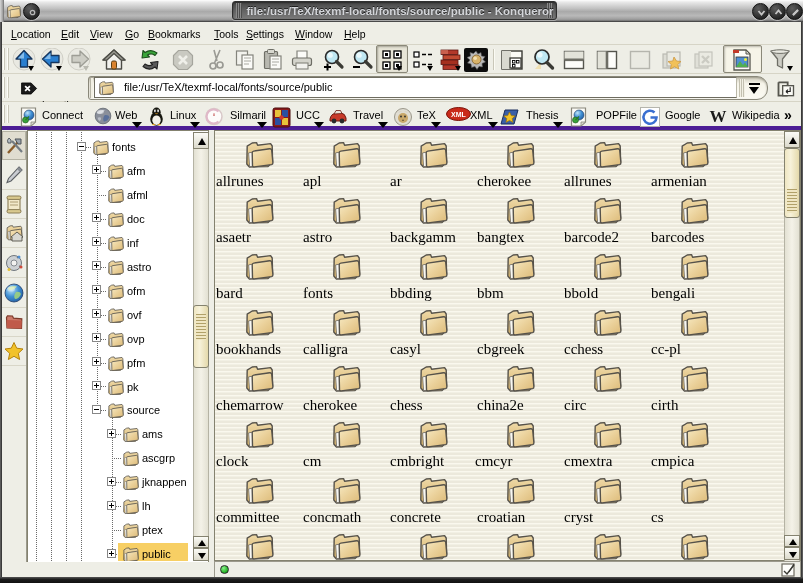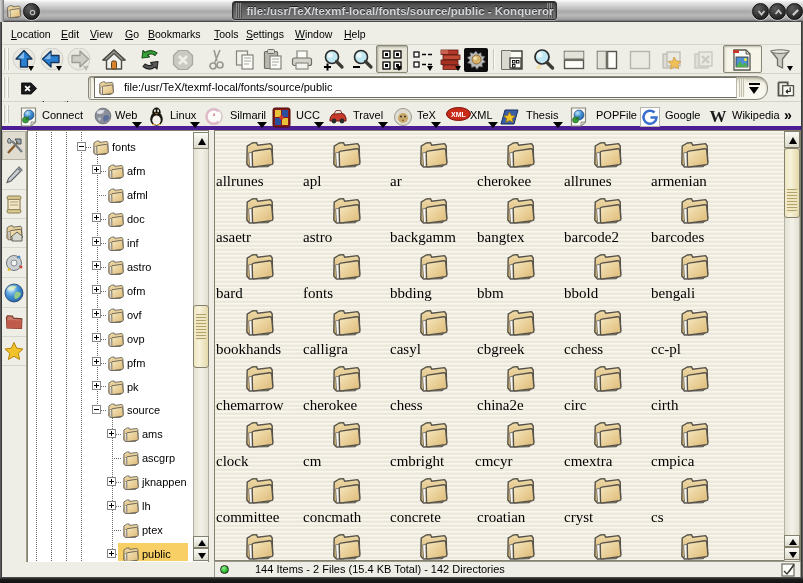"144 Items - 2 Files" div.abs { html: <div>144 Items - 2 Files (15.4 KB Total) - 142 Directories</div> -> none }
